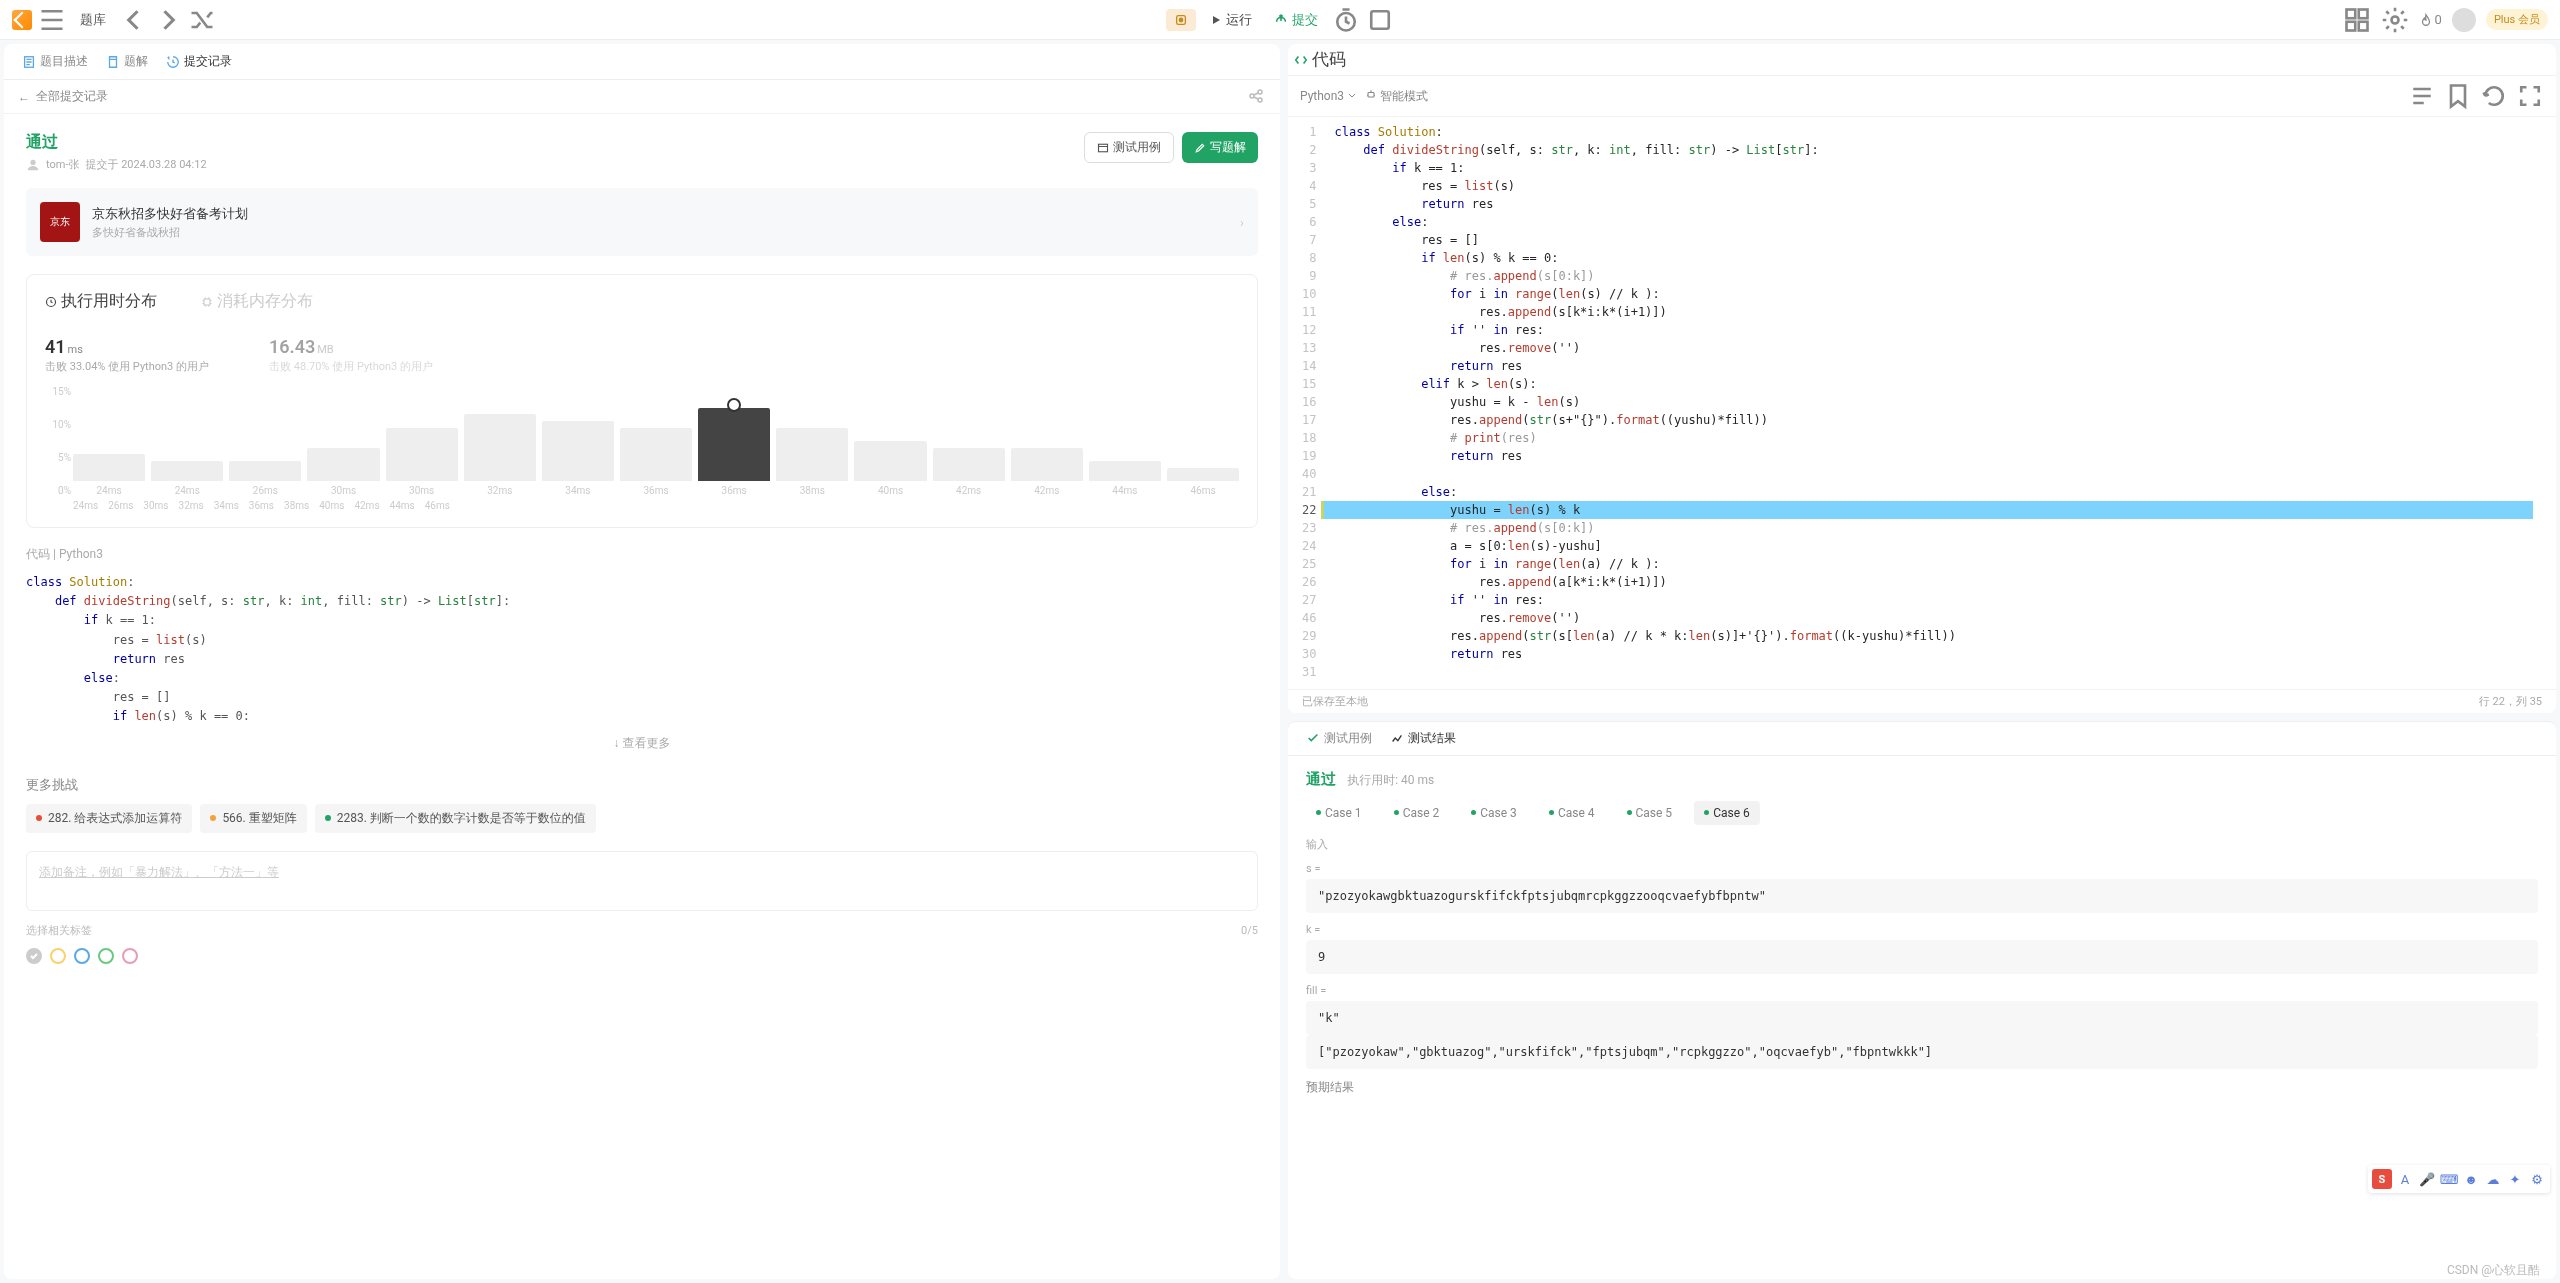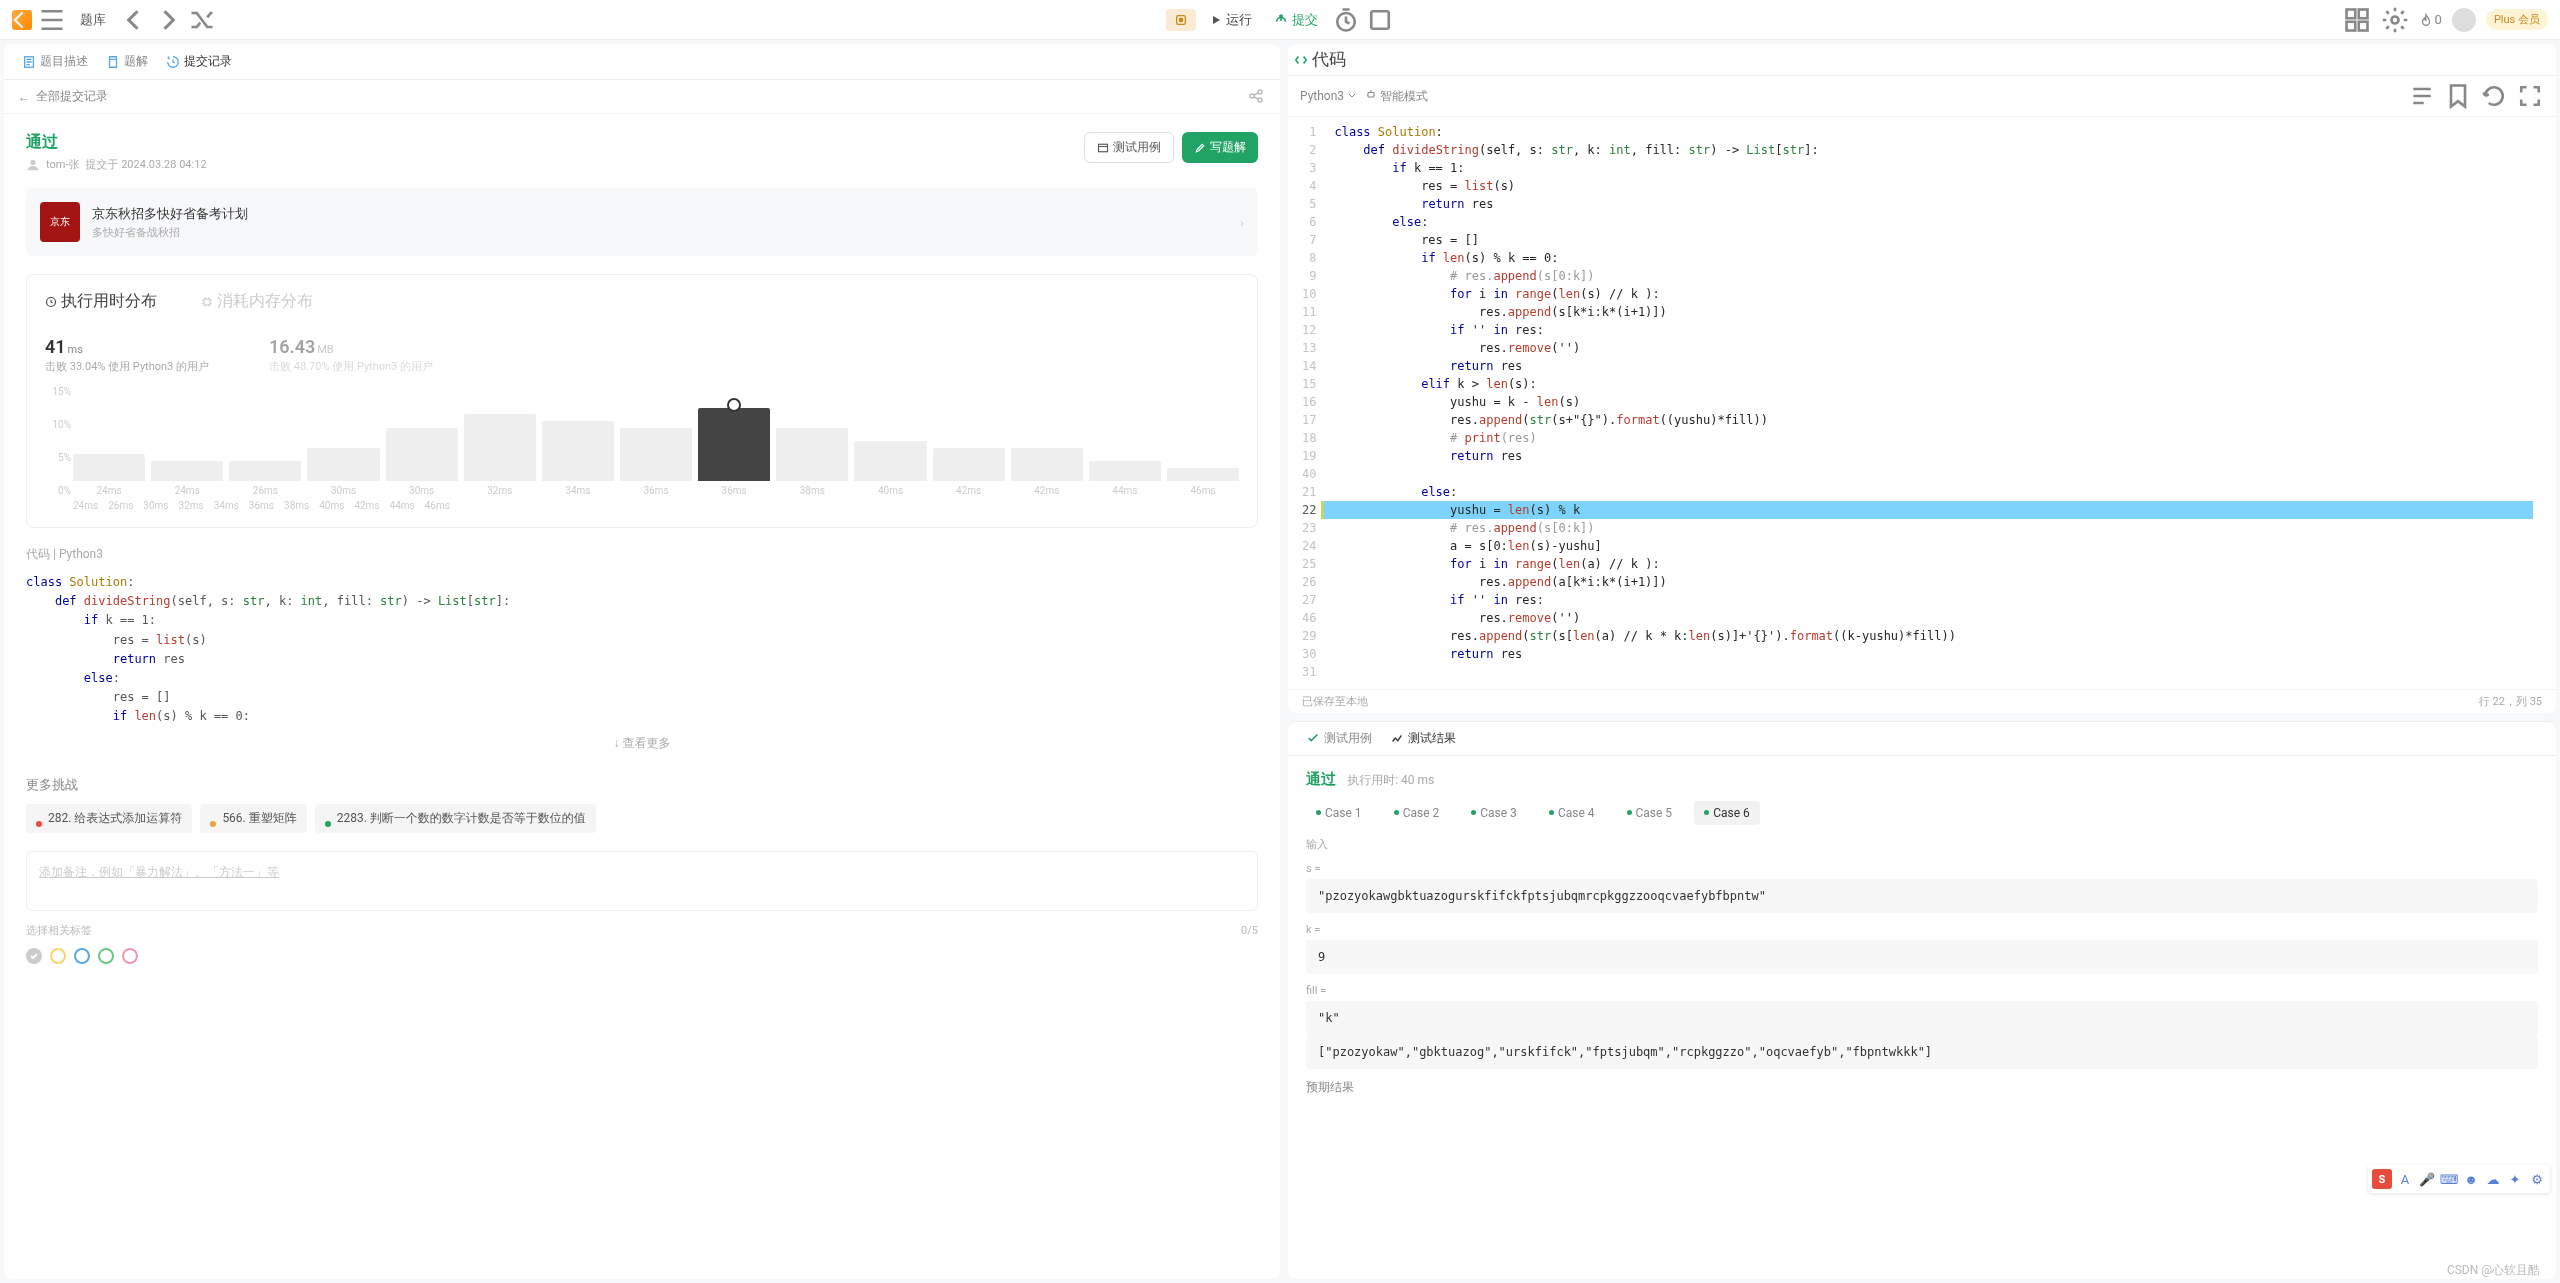"282. 给表达式添加运算符" .chip { align-items: flex-end -> center }
